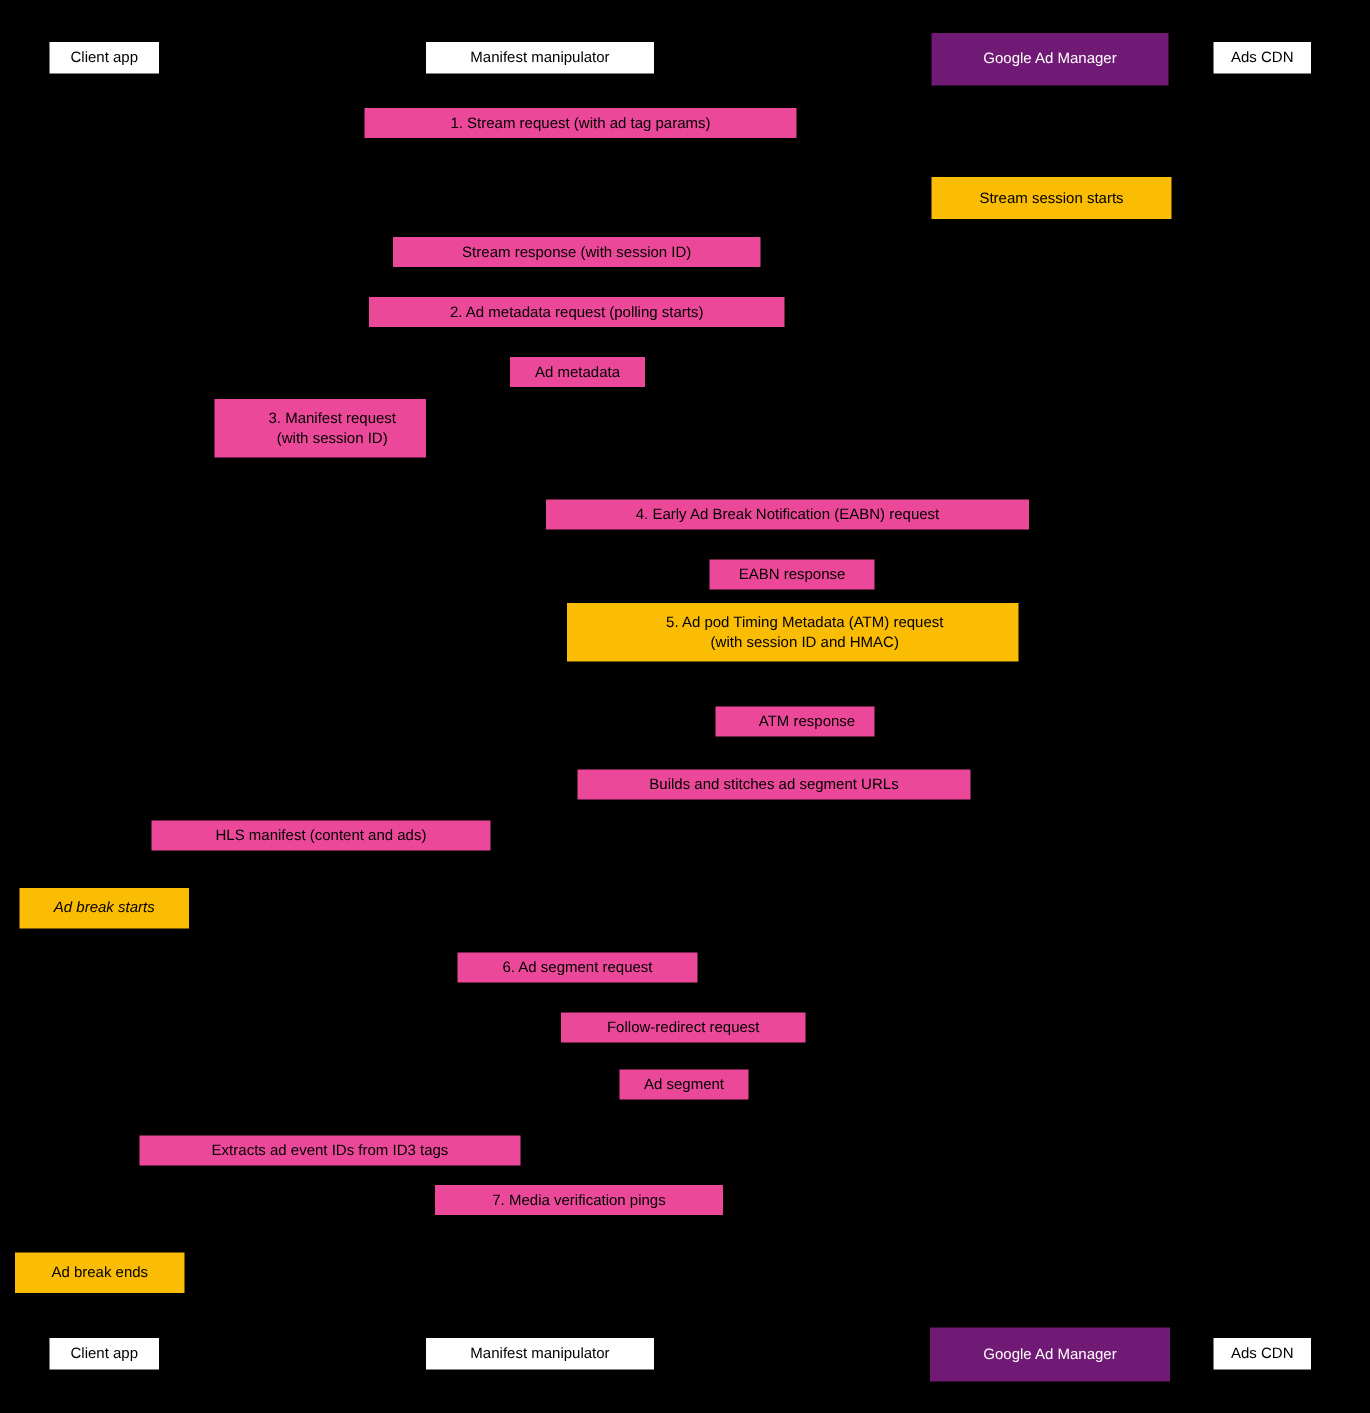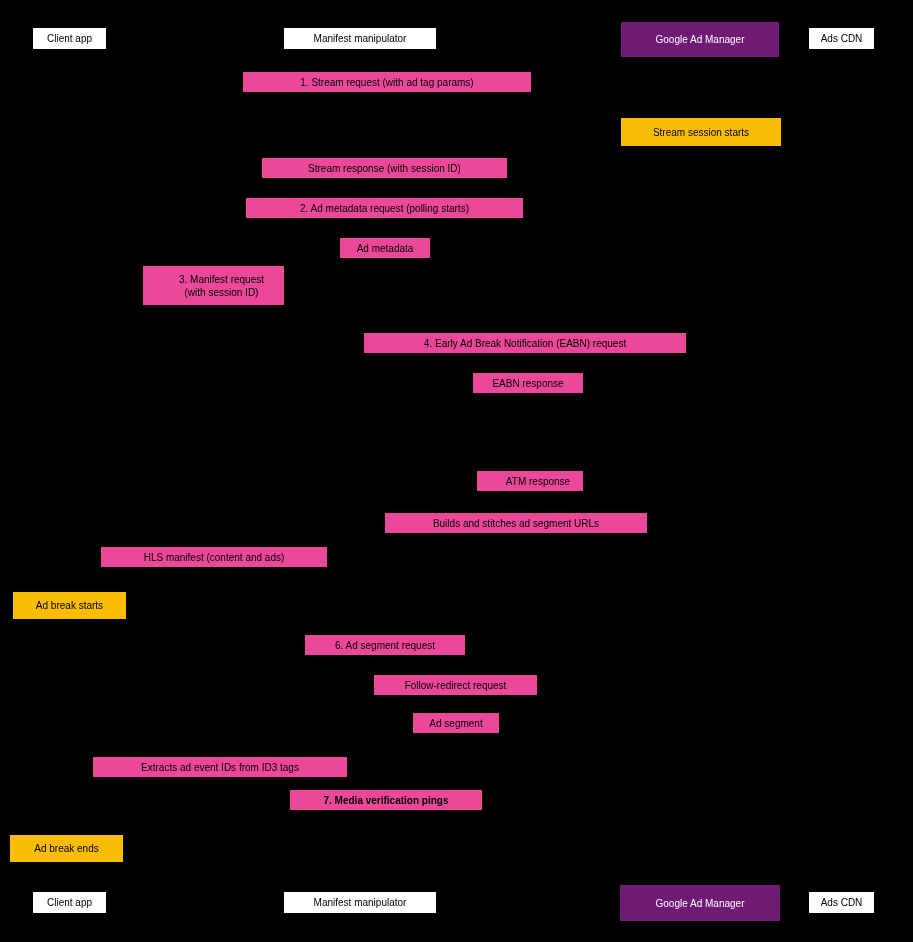"5. Ad pod Timing Metadata" div.el { html: none -> <div>5. Ad pod Timing Metadata (ATM) request (with session ID and HMAC)</div> }
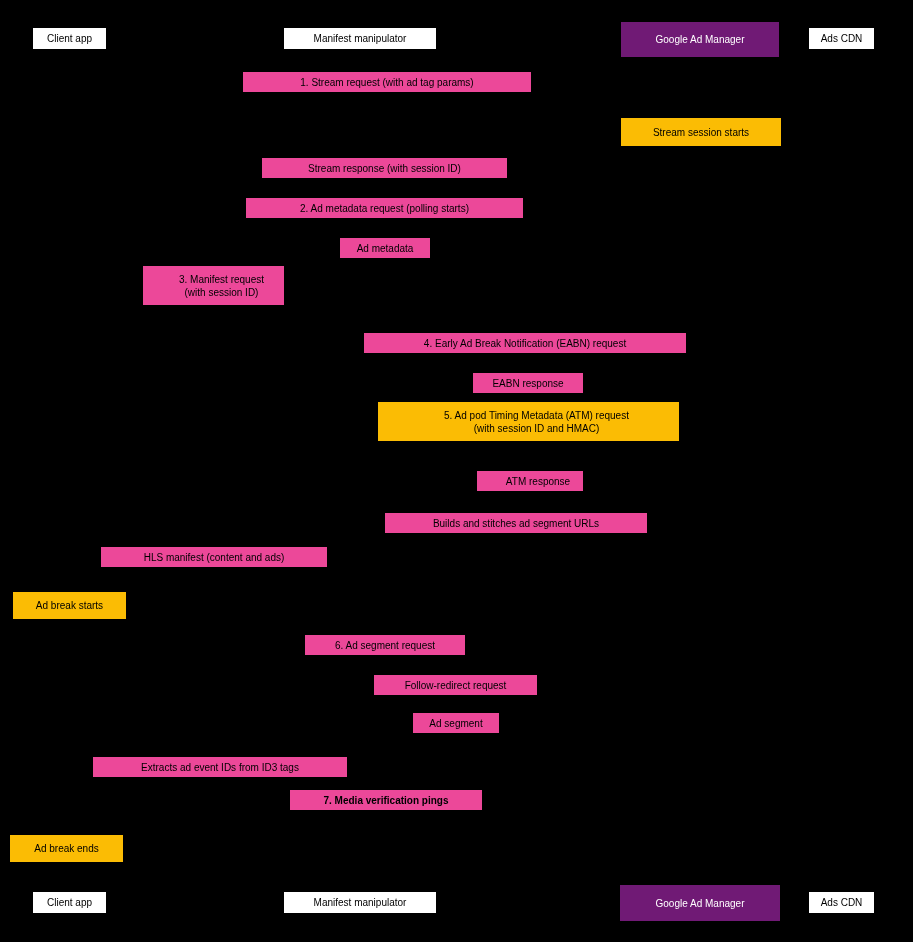"Ad break starts" div.el { font-style: none -> italic }
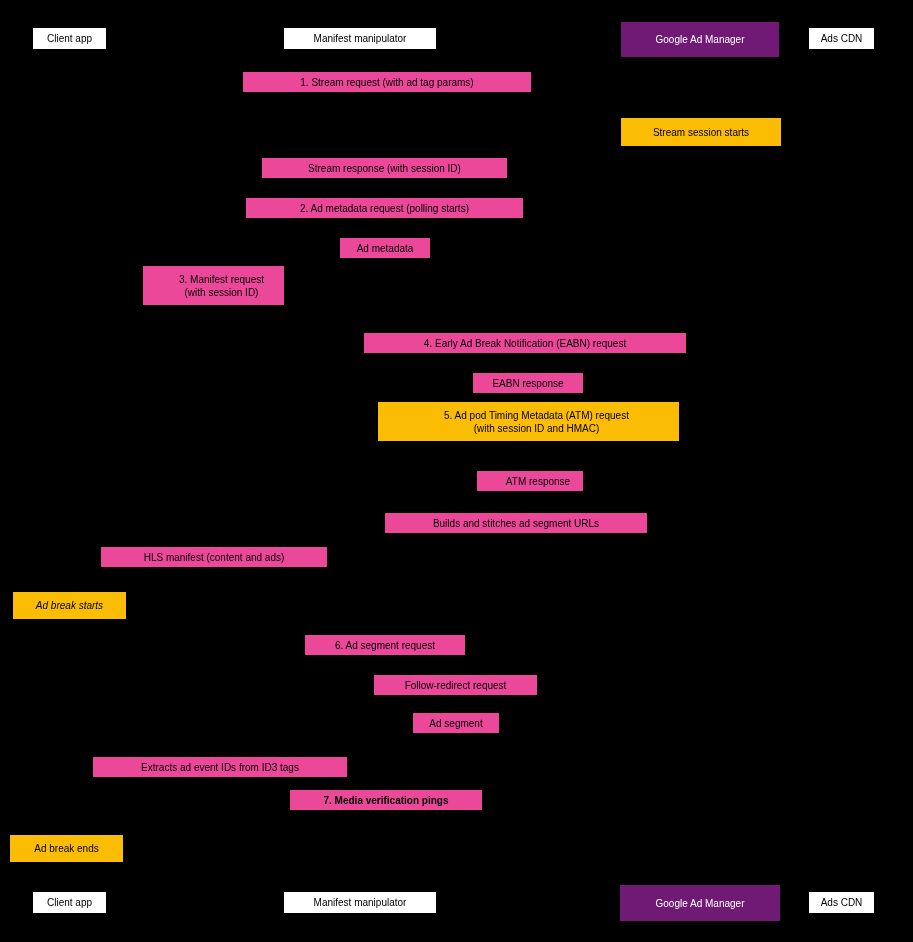"7. Media verification pings" div.el { font-weight: bold -> none }
